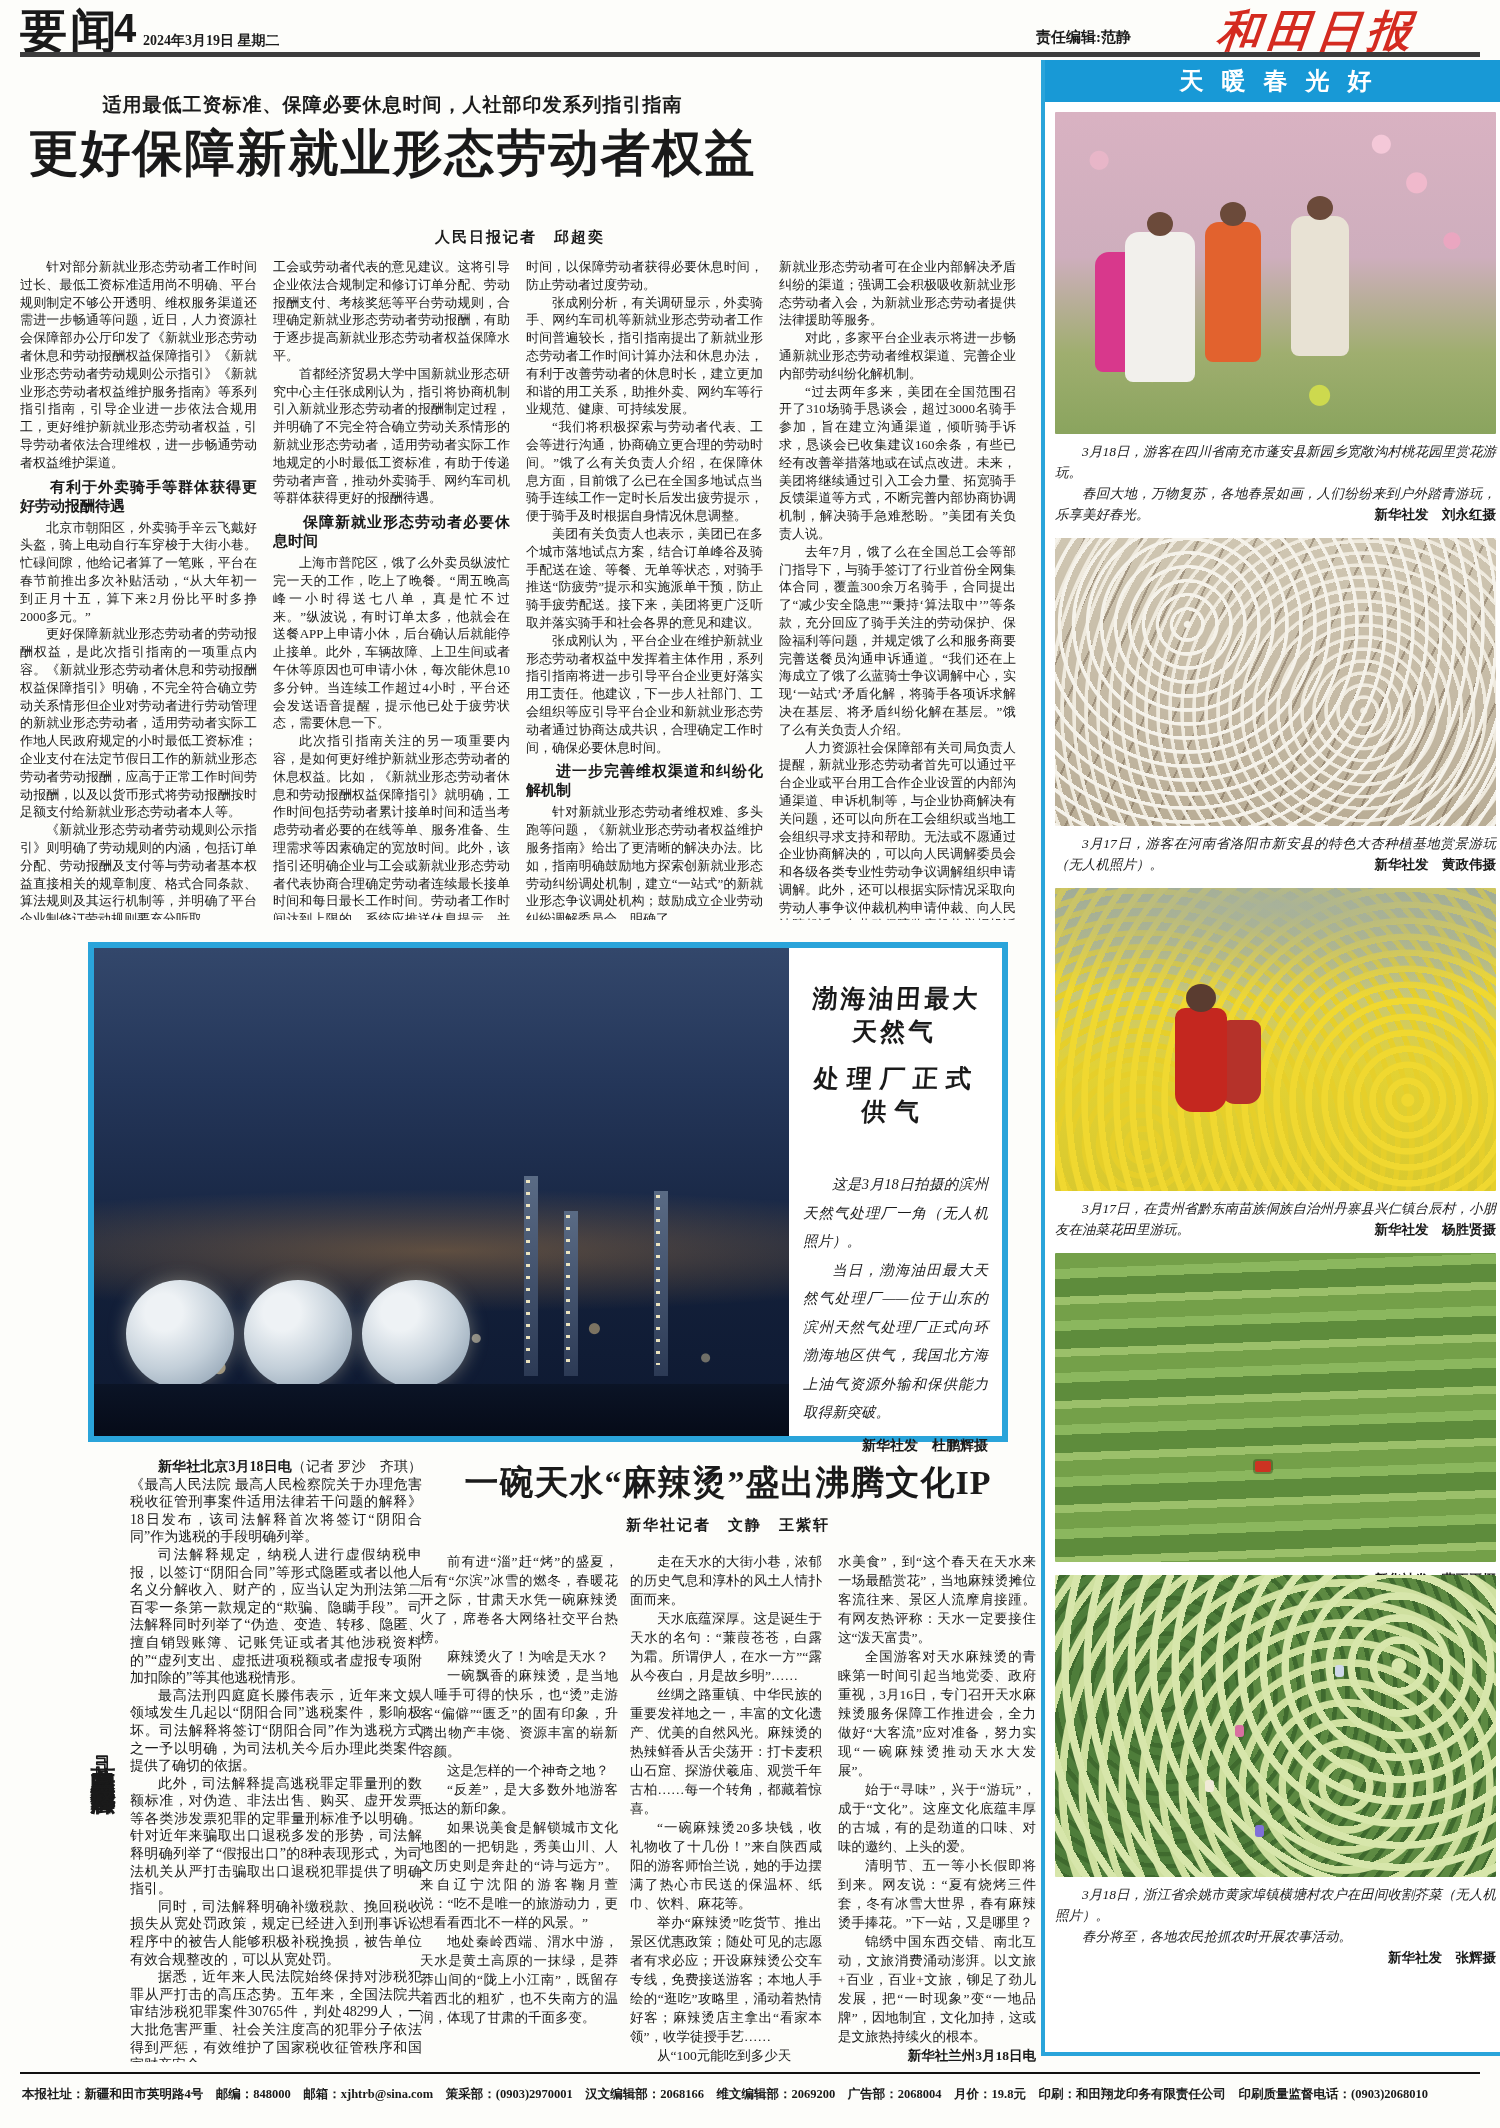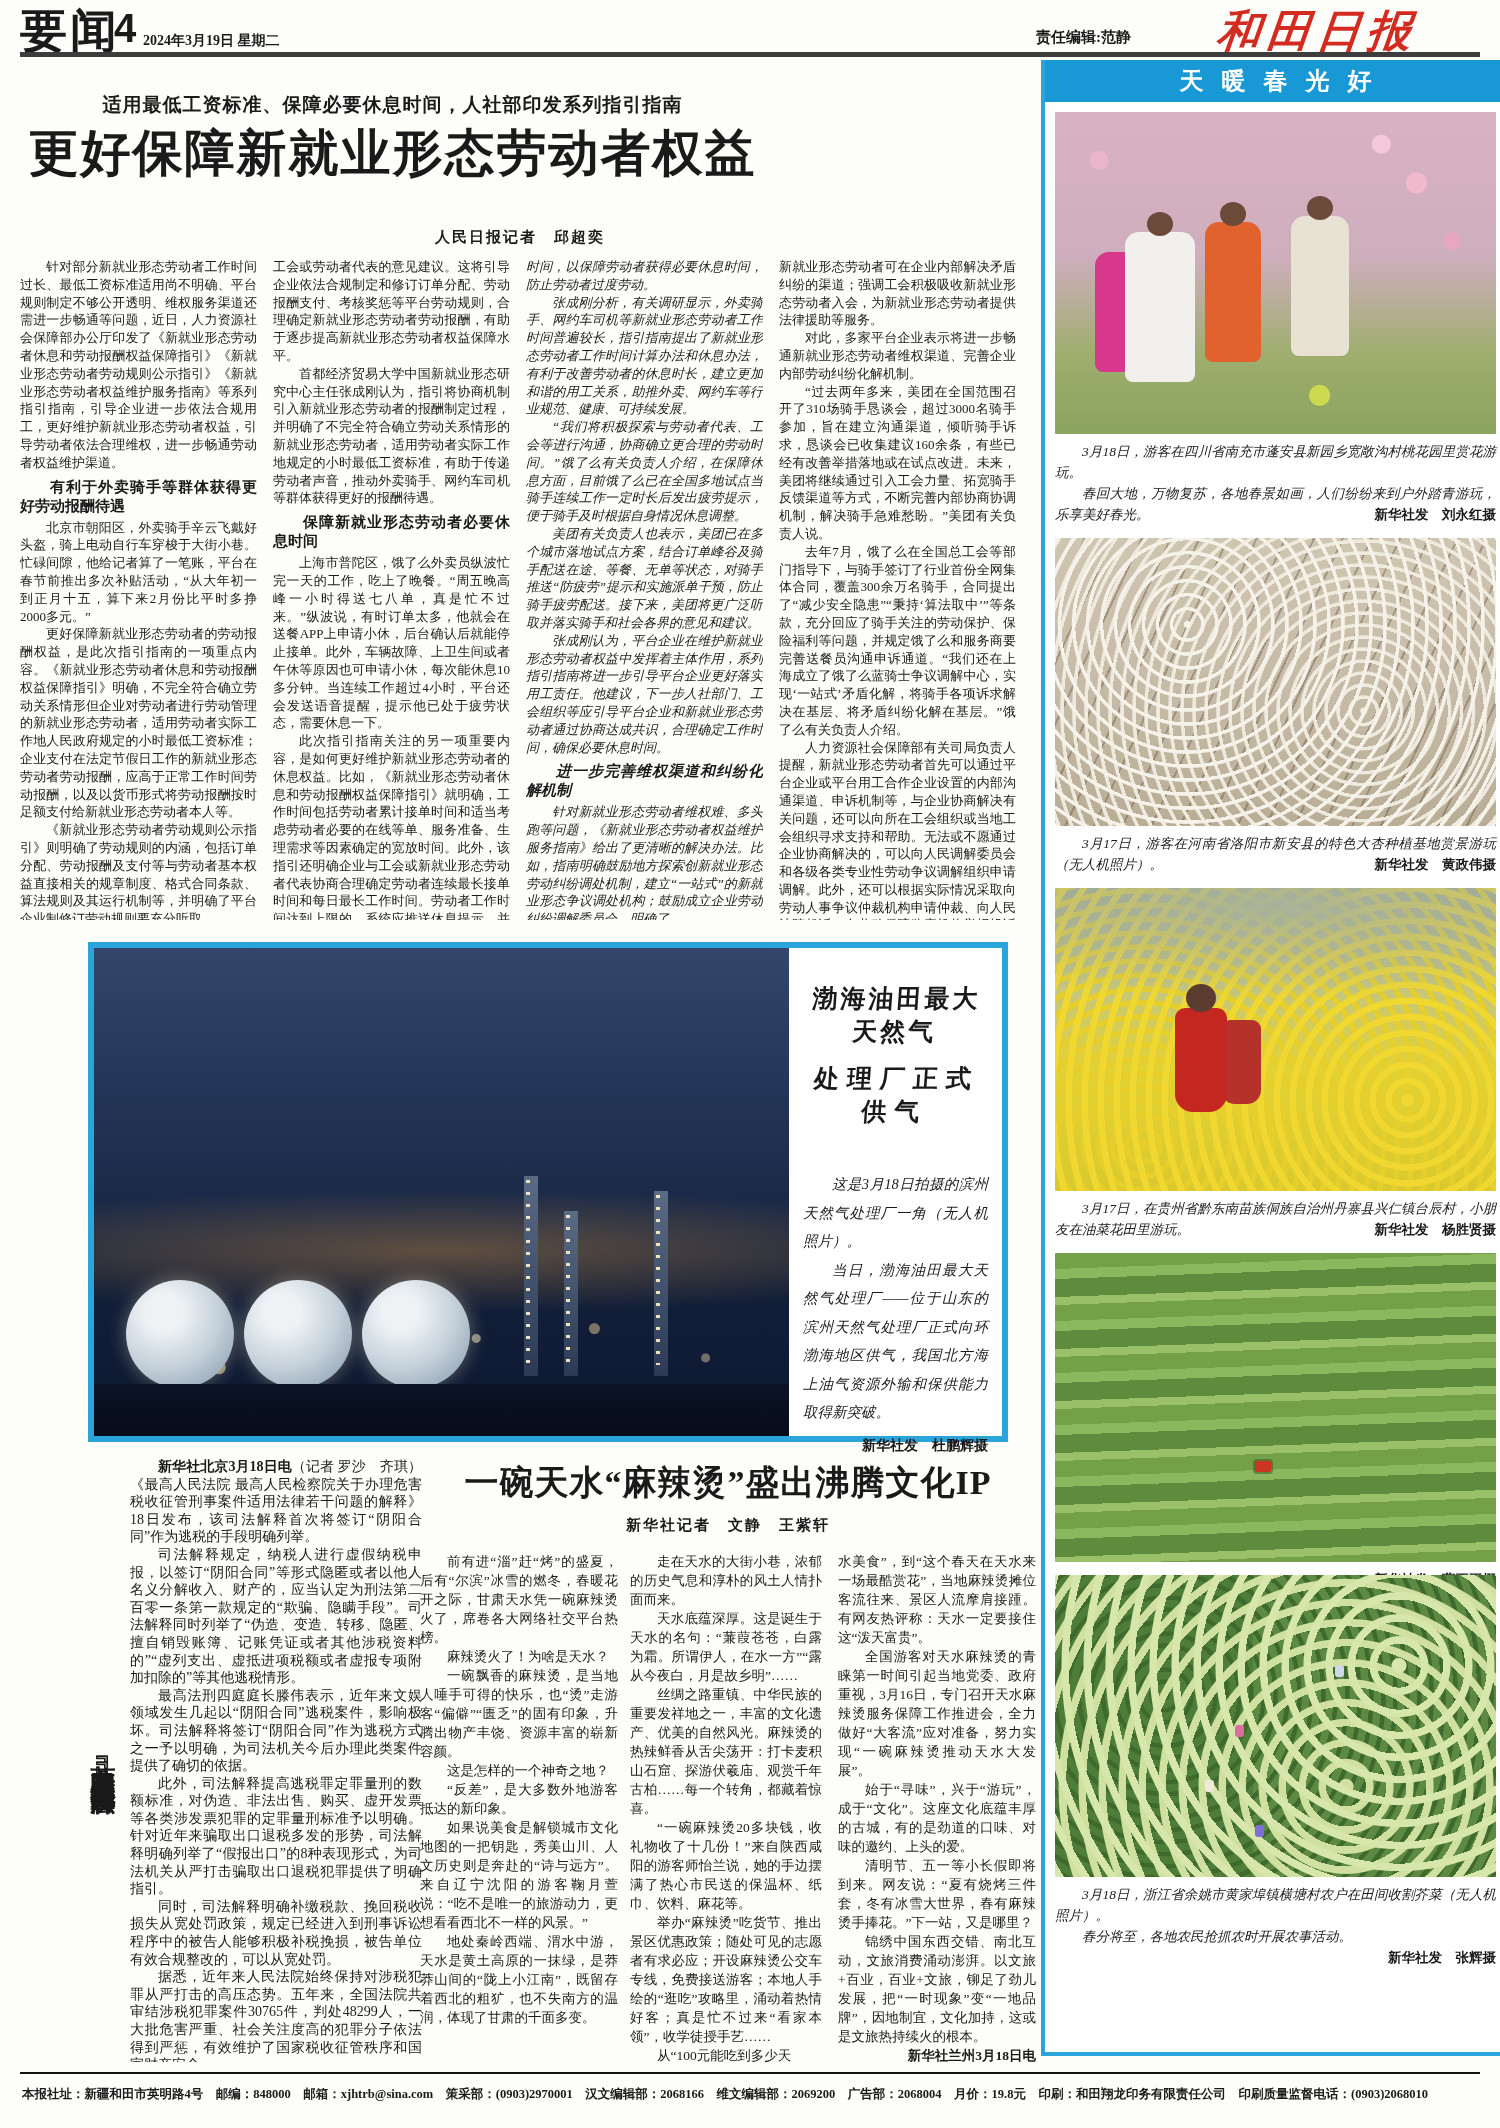"时间，以保障劳动者获得必要休息时间，防止劳动者过度劳动。" .c3 { font-style: italic -> none }
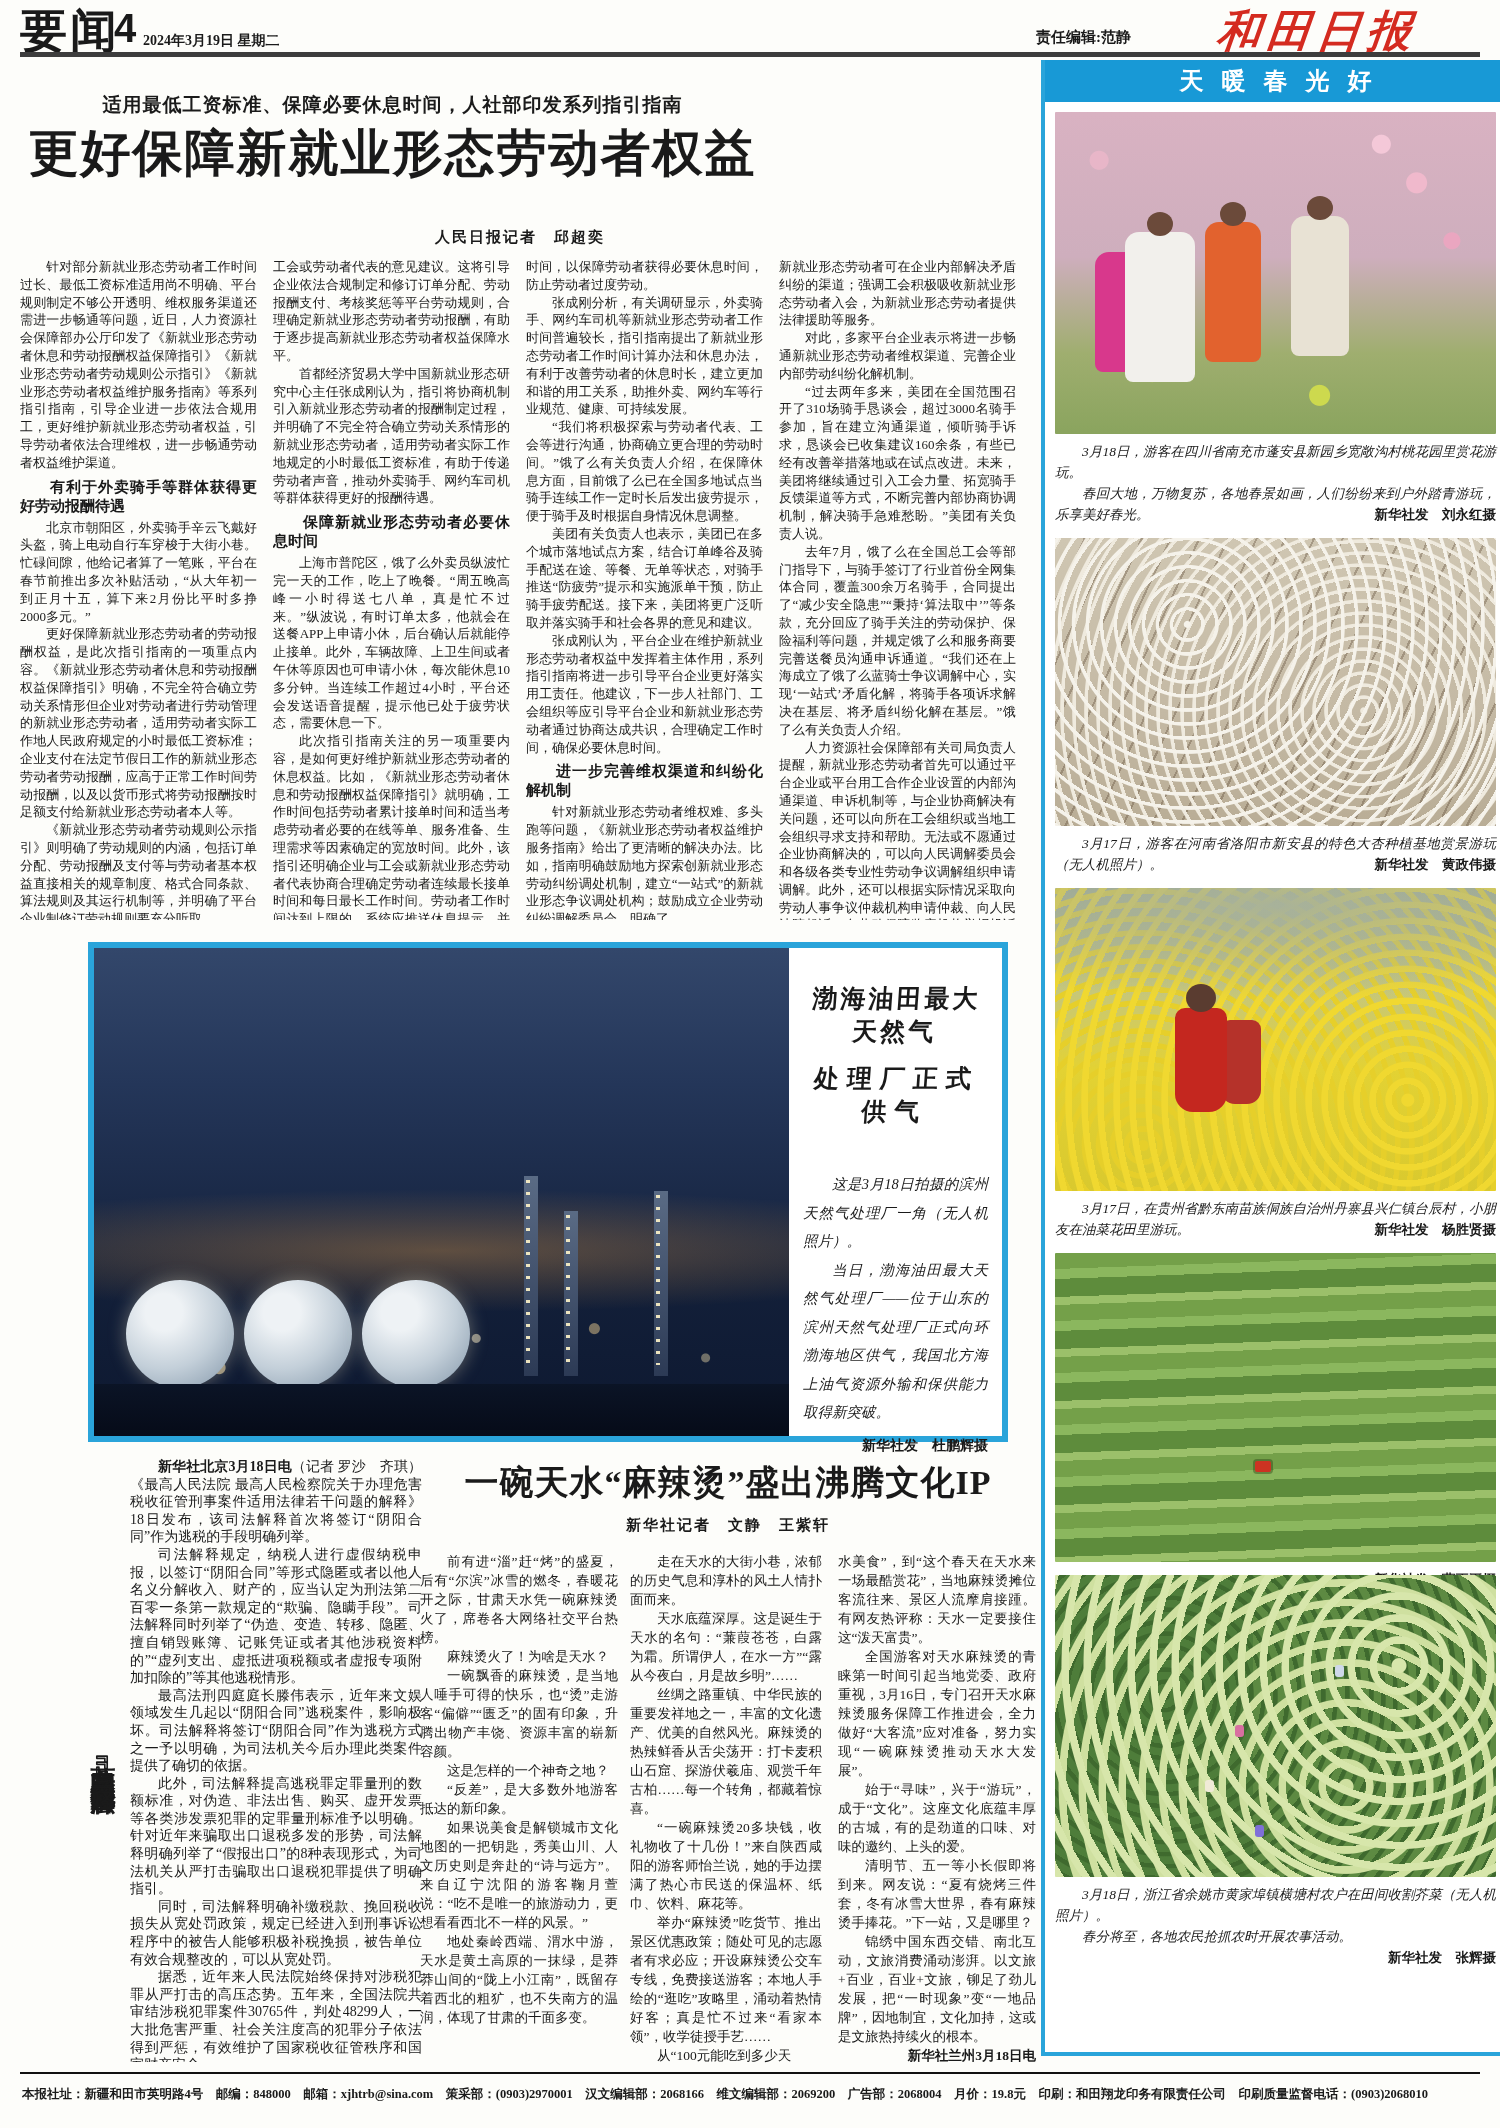"举办“麻辣烫”吃货节、推出景区优惠政策；随处可见的志愿者有求必应；开设麻辣烫公交" p { text: 真是忙不过来 -> 麻辣烫店主拿出 }
